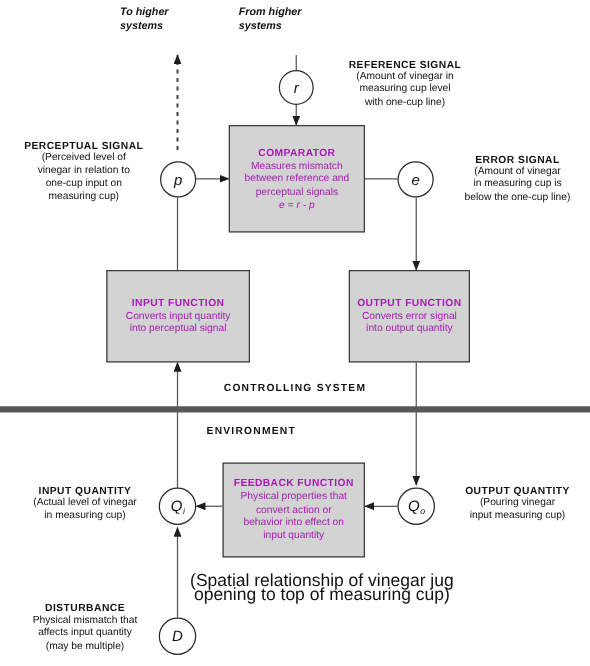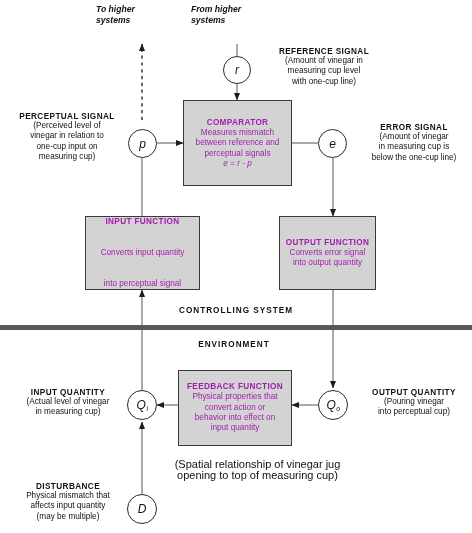"INPUT FUNCTION" div.fbox { justify-content: space-between -> none }
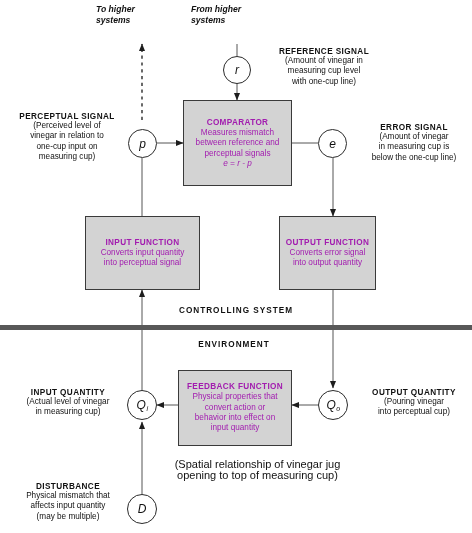"ENVIRONMENT" div.zone { margin-left: 33px -> none }
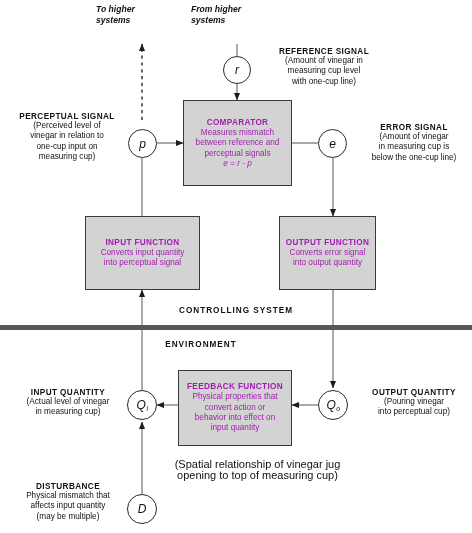"into perceptual cup)" div.sub2 { text: into perceptual -> input measuring }
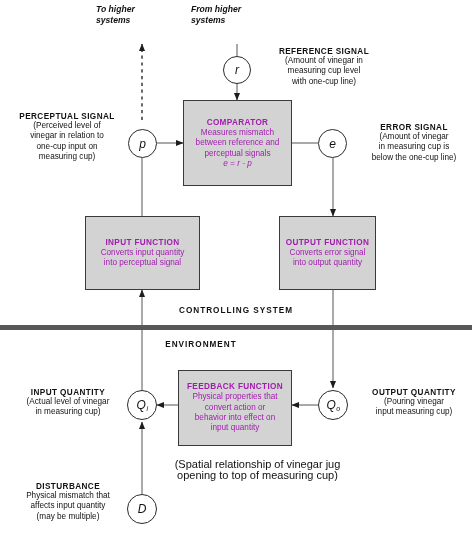"(Spatial relationship of vinegar jug" .note { font-size: 11px -> 14px }
